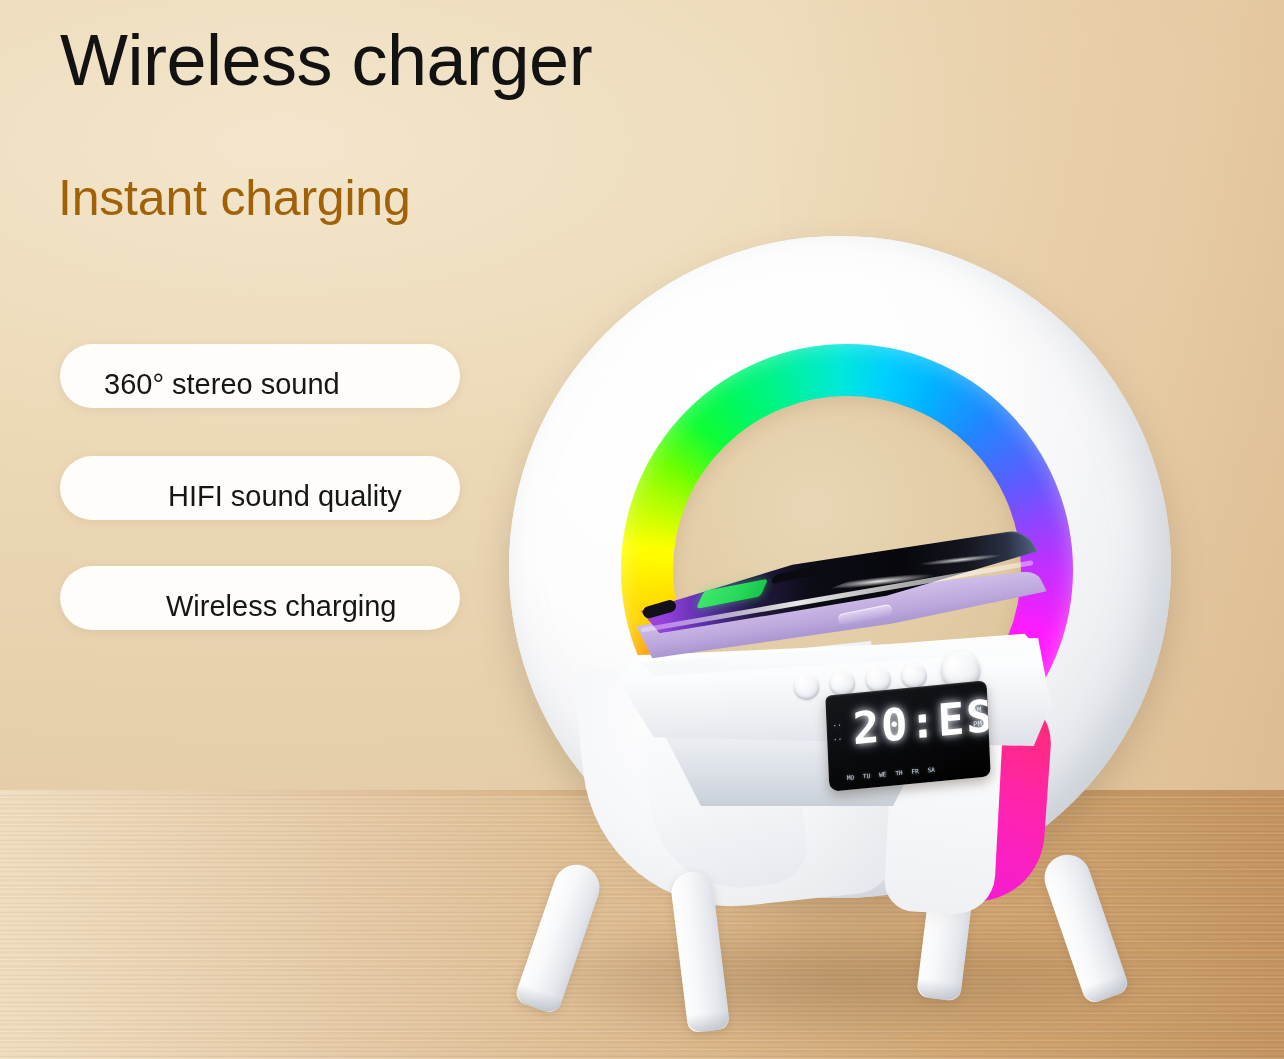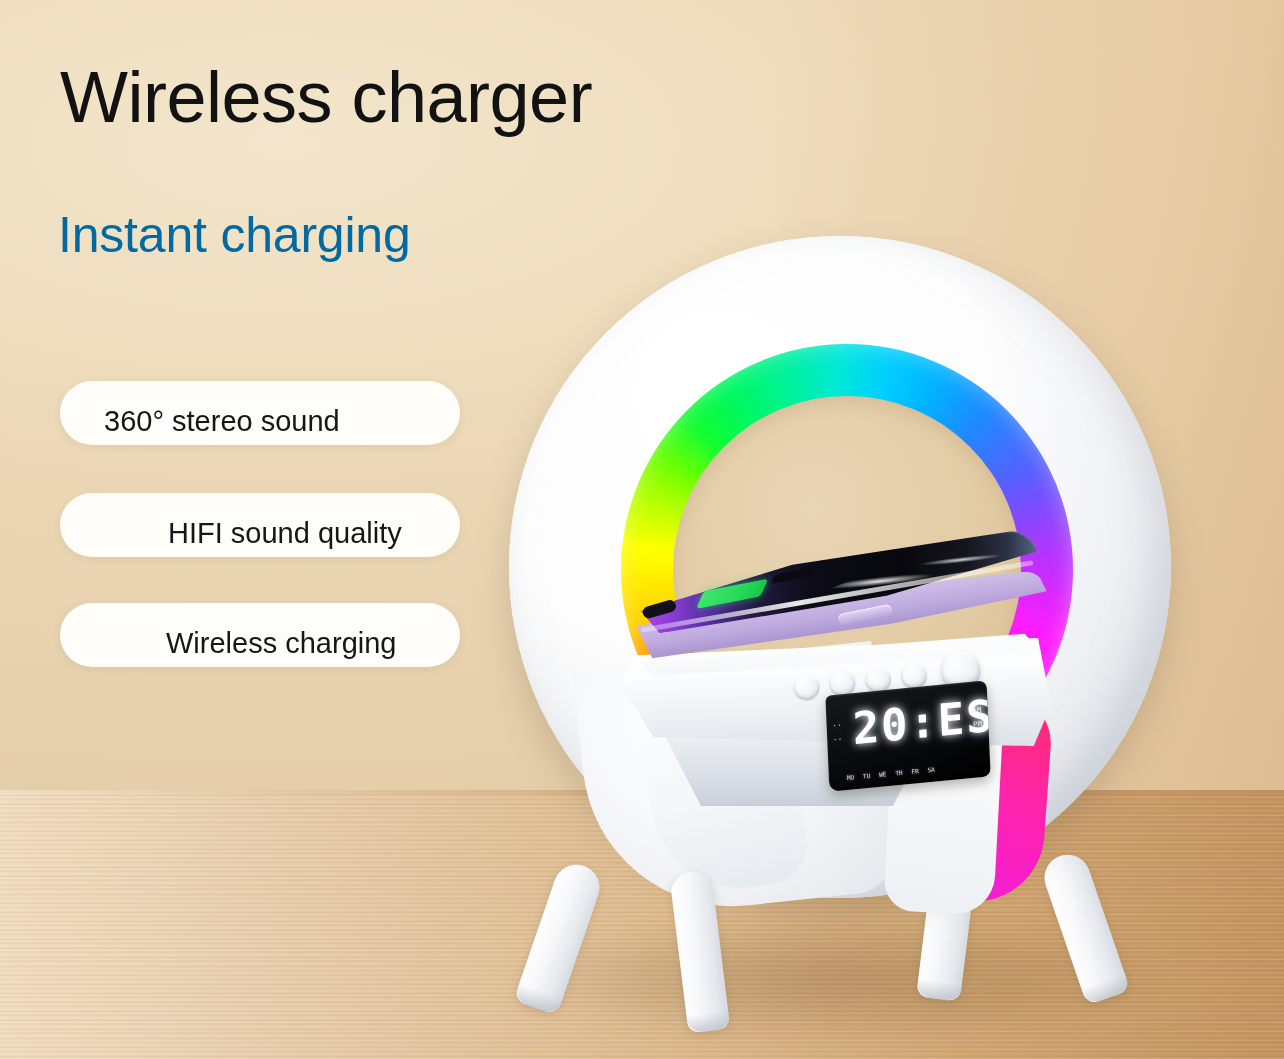"Wireless charger" #overlay { margin-top: 37px -> none }
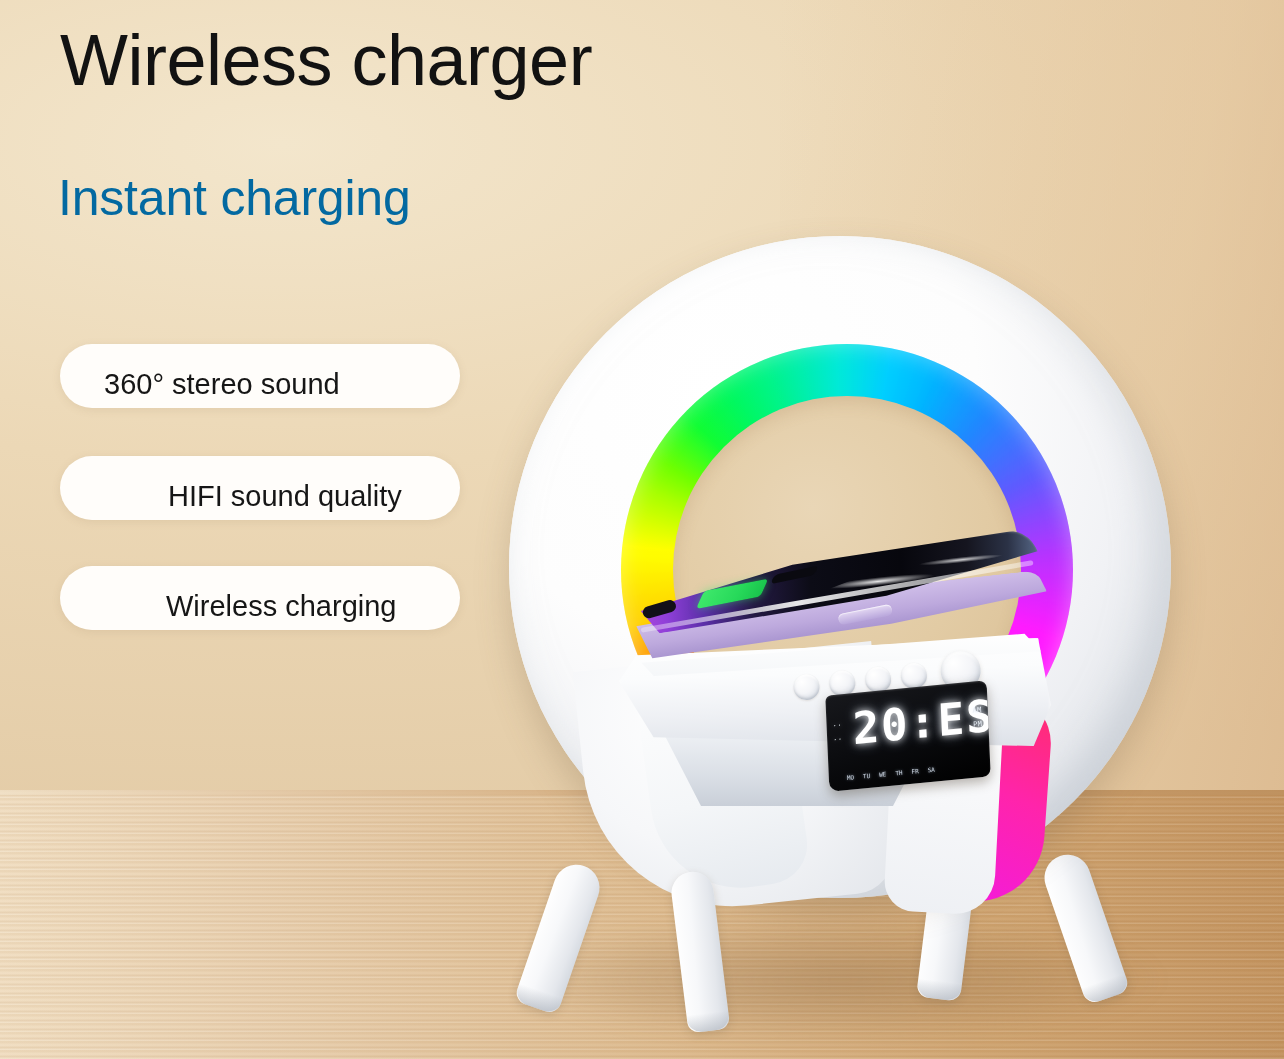"Instant charging" .h2 { color: #0369a1 -> #a16207 }
